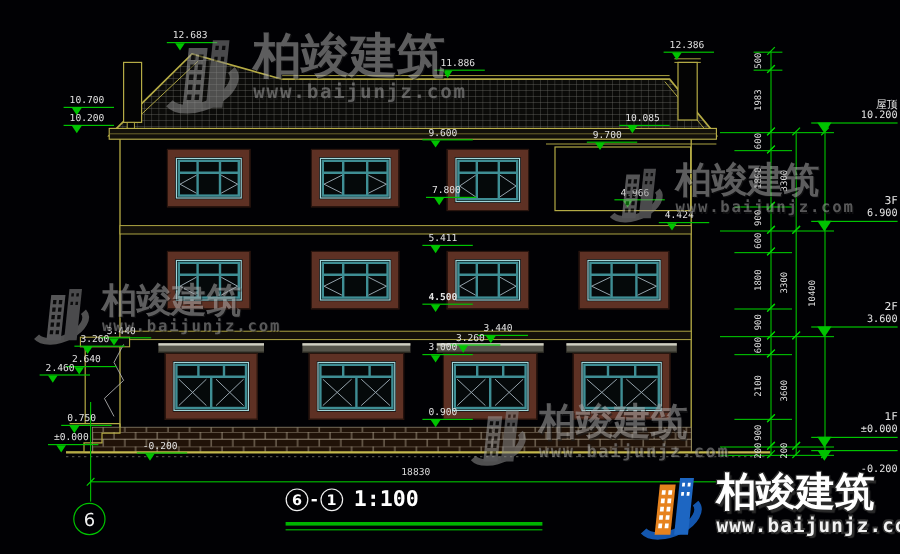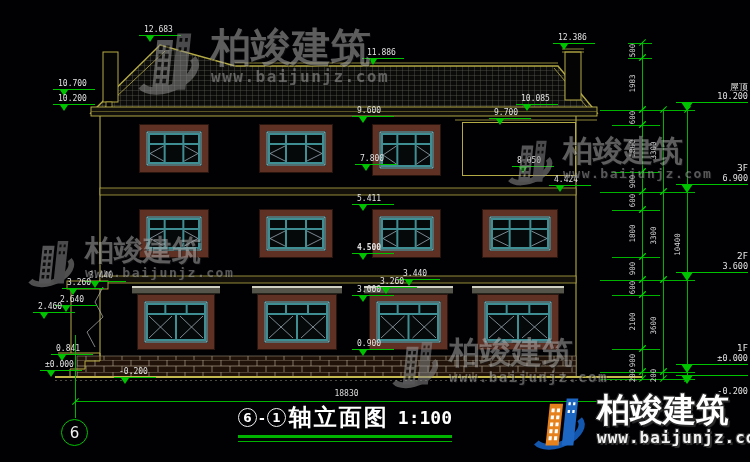"8.050" span.mtext { text: 8.050 -> 4.966 }
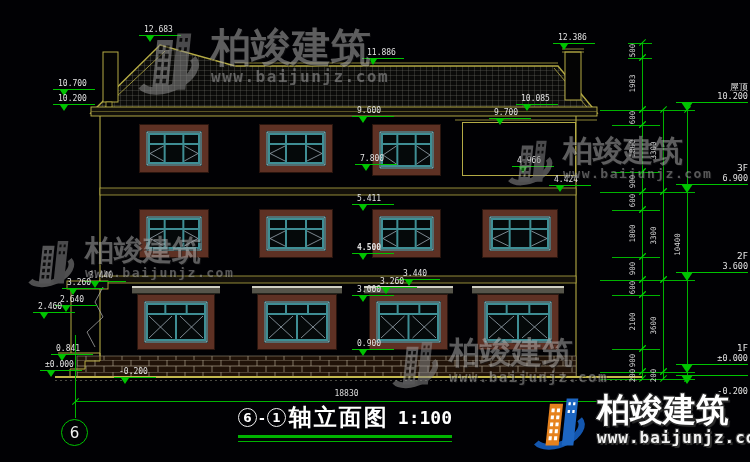"0.841" span.mtext { text: 0.841 -> 0.750 }
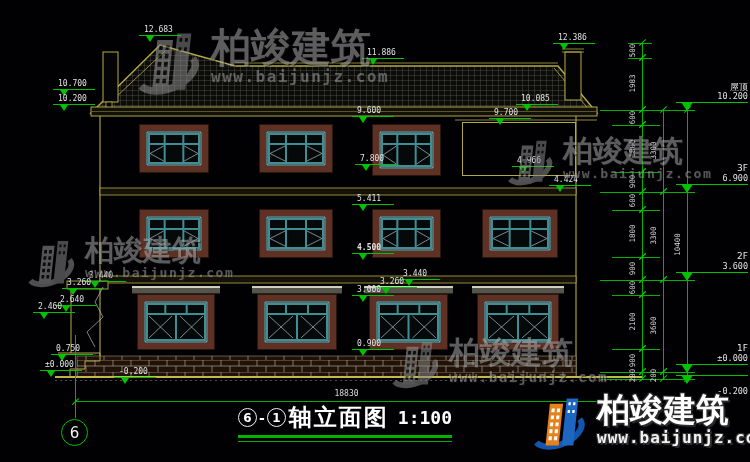"轴立面图" span.tname { html: <span>轴立面图</span> -> none }
